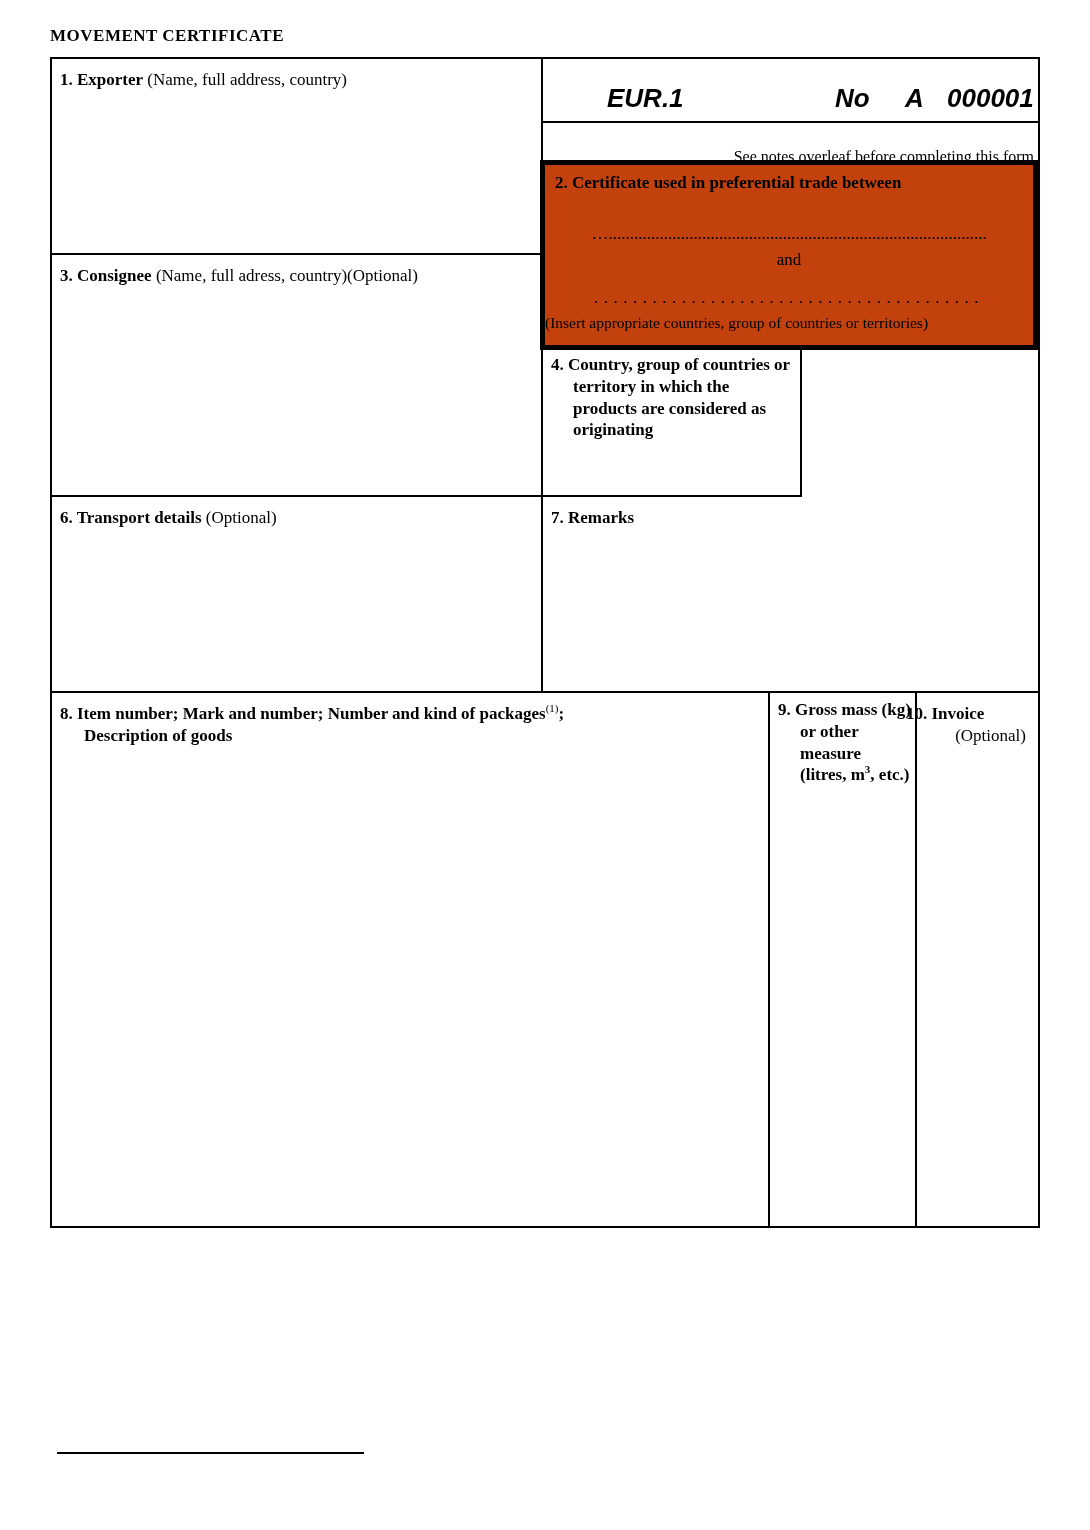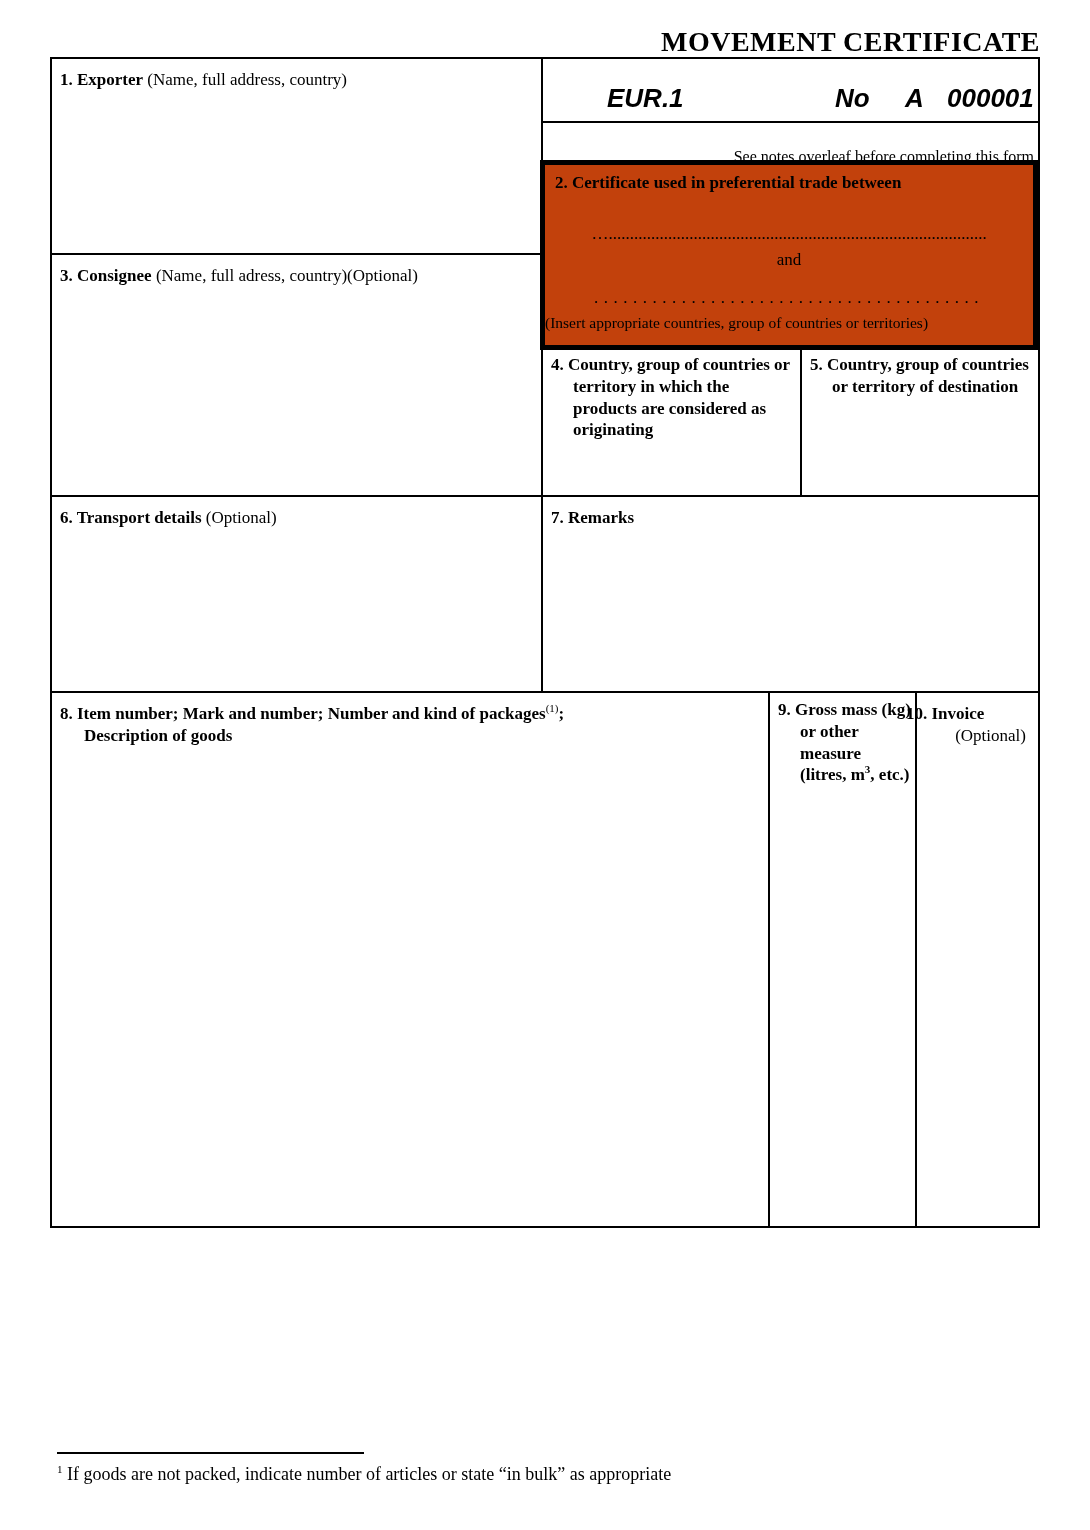"MOVEMENT CERTIFICATE" .doc-title { font-size: 28px -> 17px; text-align: right -> left }
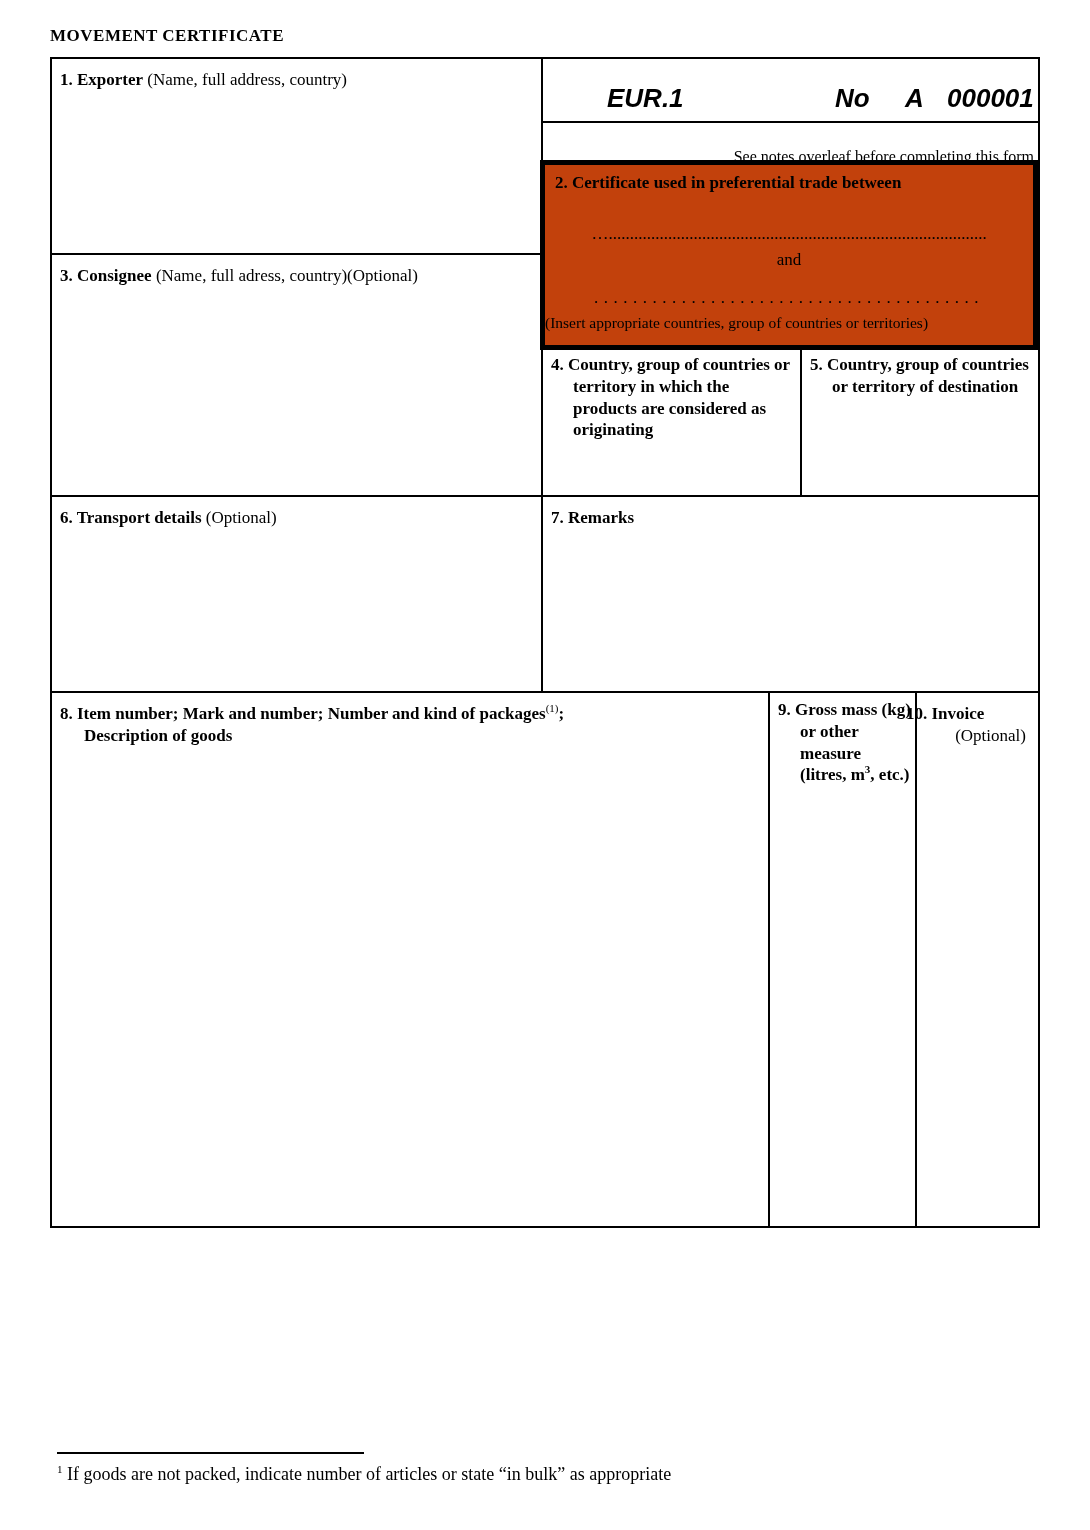"5. Country, group of countries" div.cell { html: <div> <div>5. Country, group of countries or territory of destination</div> </div> -> none }
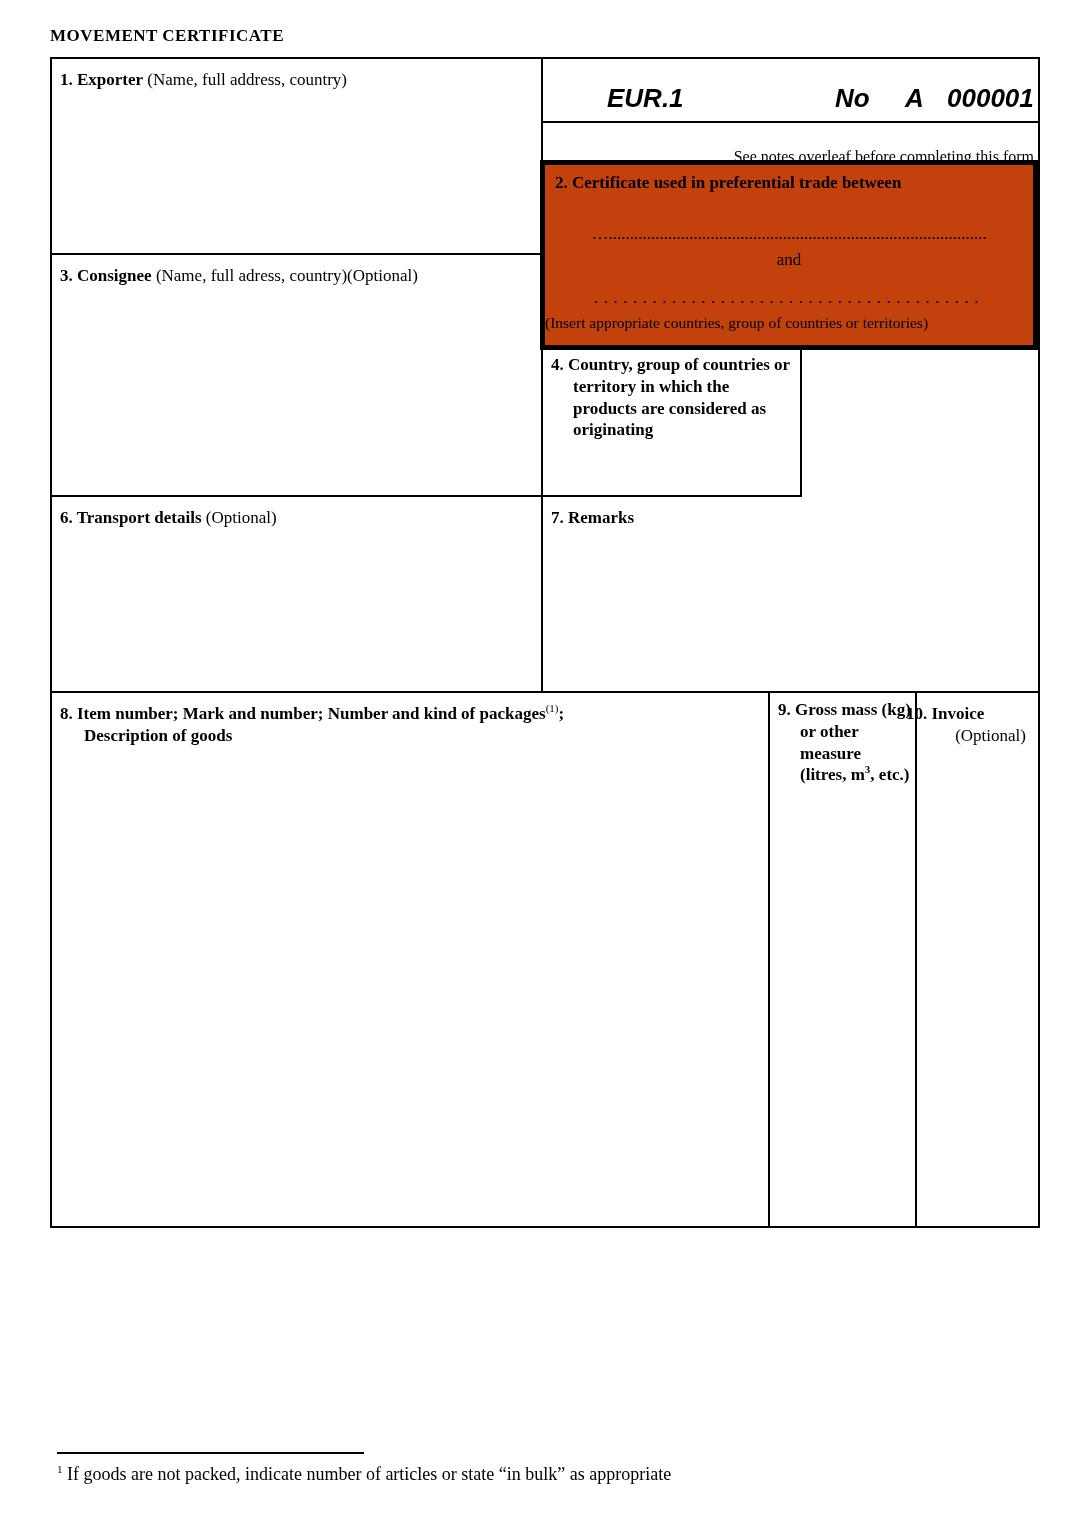"1 If goods are not" div { html: <div> <sup>1</sup><span> If goods are not packed, indicate number of articles or state “in bulk” as appropriate</span> </div> -> none }
